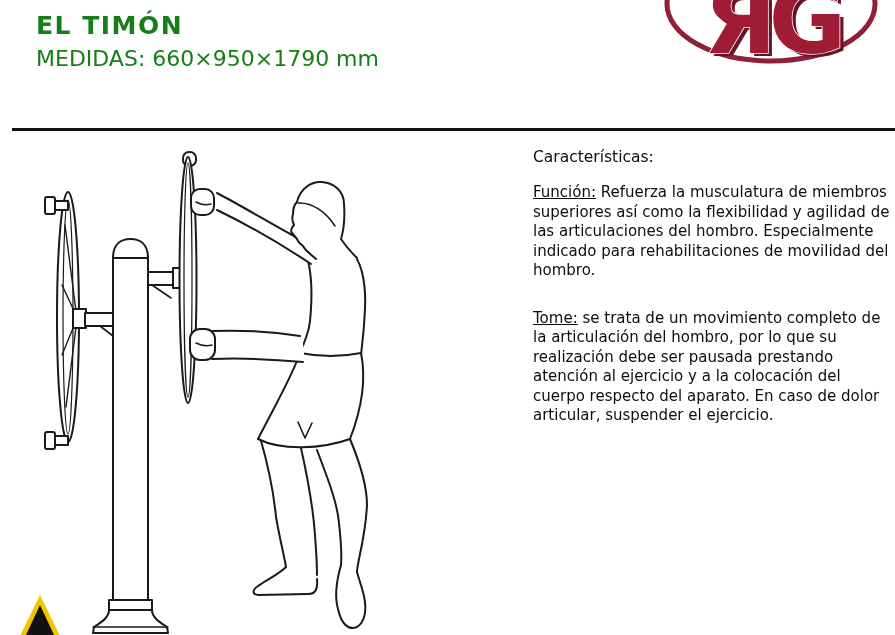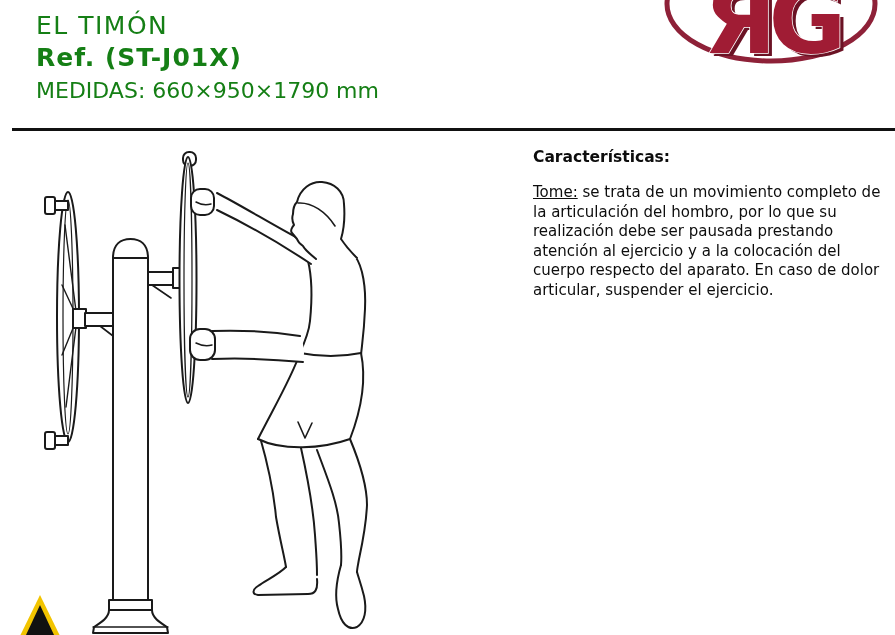"EL TIMÓN" .title-line1 { font-weight: normal -> bold }
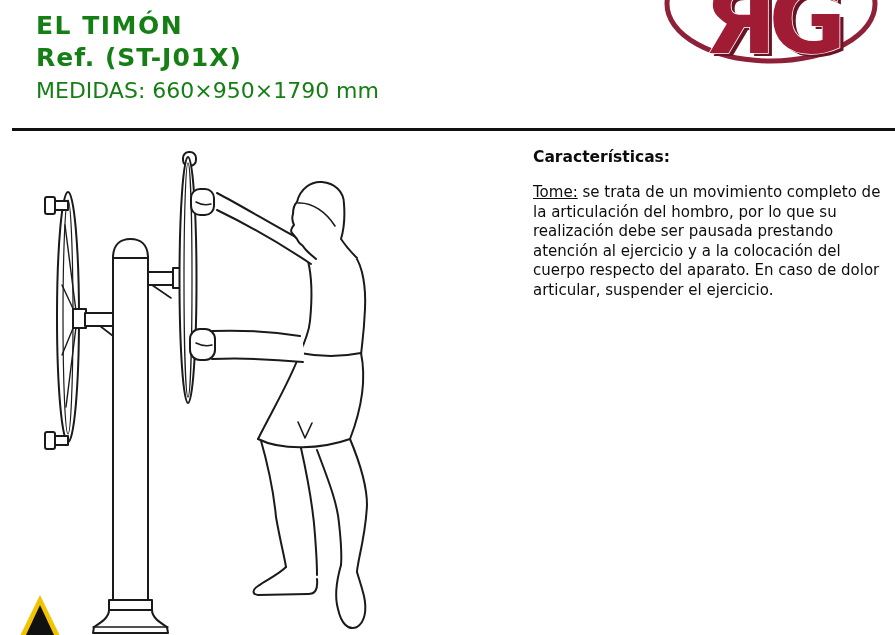"Ref. (ST-J01X)" div.title-line2 { html: <div>Ref. (ST-J01X)</div> -> none }
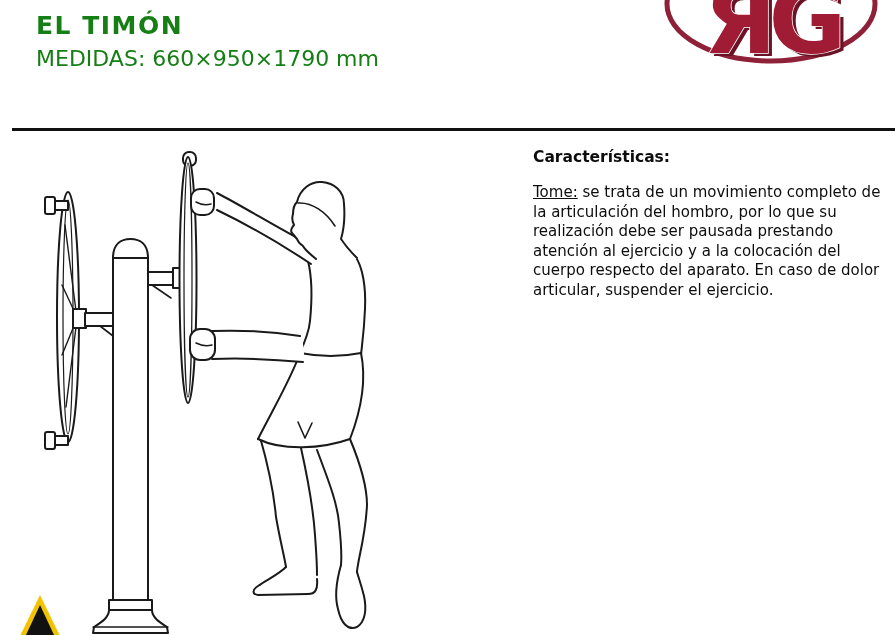"Características:" .specs-heading { font-weight: bold -> normal }
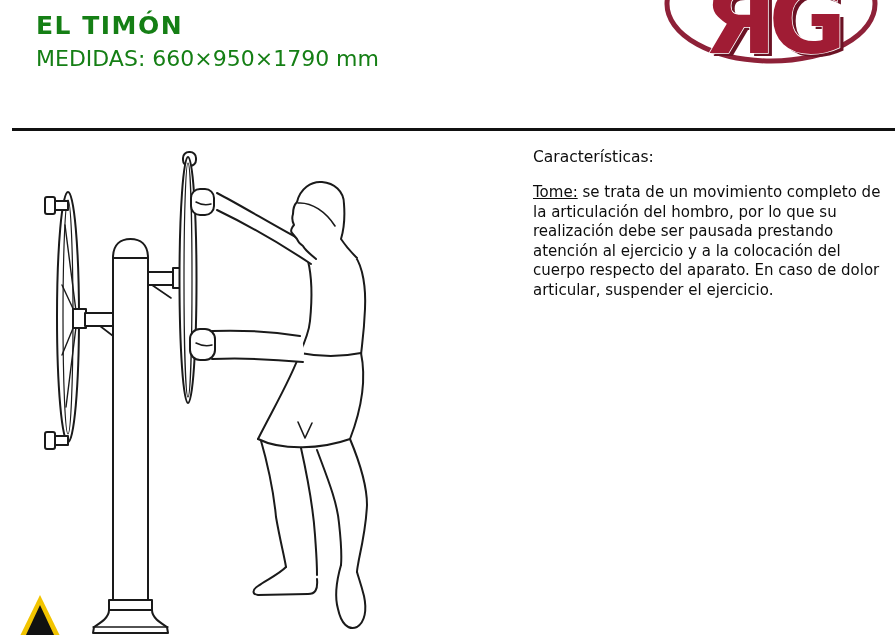"Función: Refuerza la musculatura de" p { html: none -> <p><span>Función:</span> <span>Refuerza la musculatura de miembros superiores así como la flexibilidad y agilidad de las articulaciones del hombro. Especialmente indicado para rehabilitaciones de movilidad del hombro.</span></p> }
